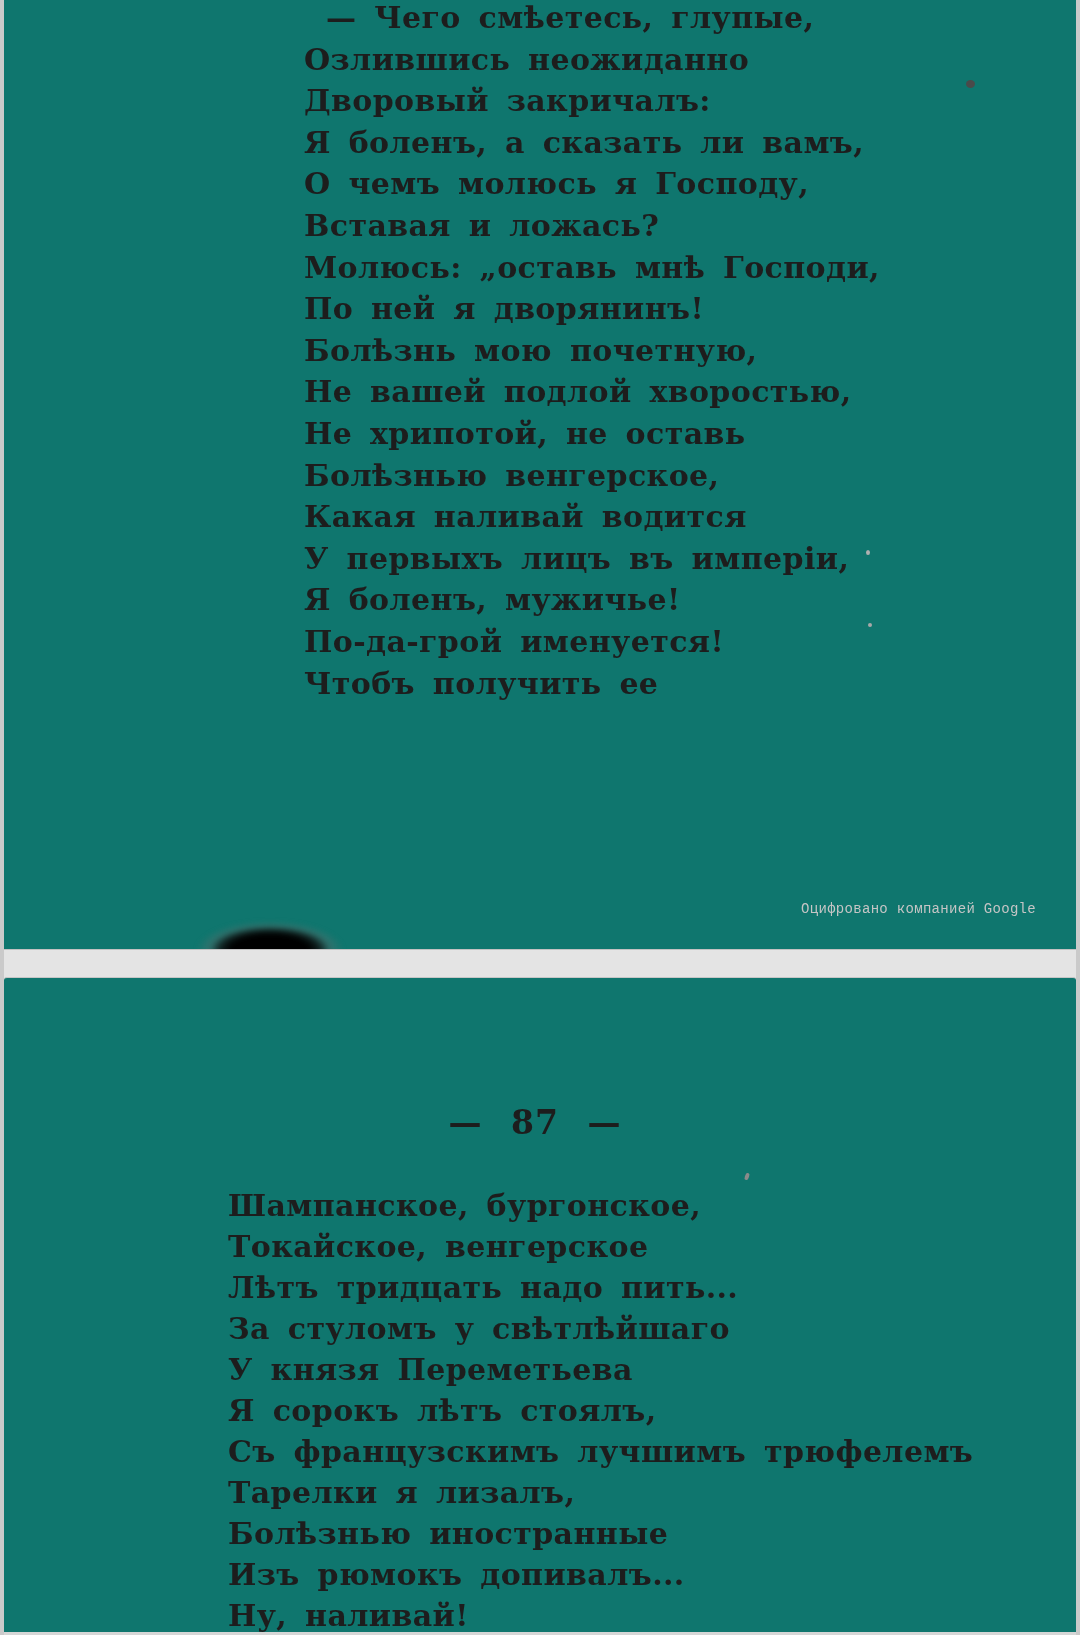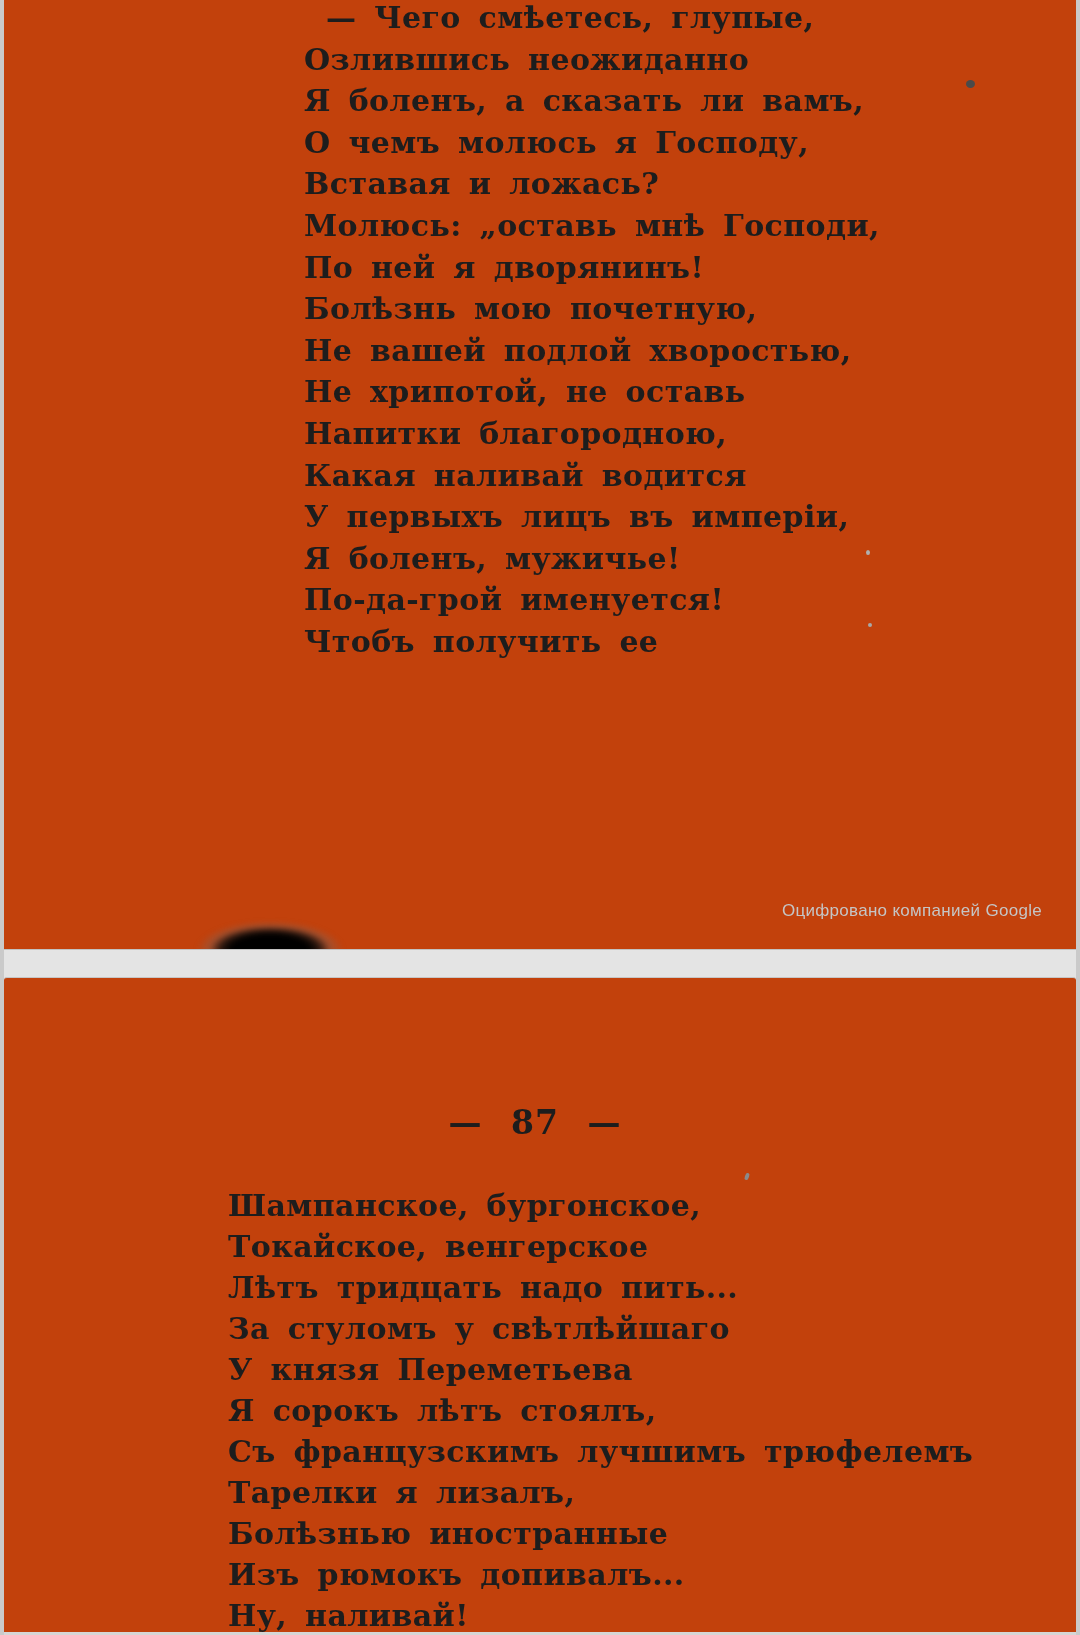"— Чего смѣетесь, глупые," .page { background: #c2410c -> #0f766e }
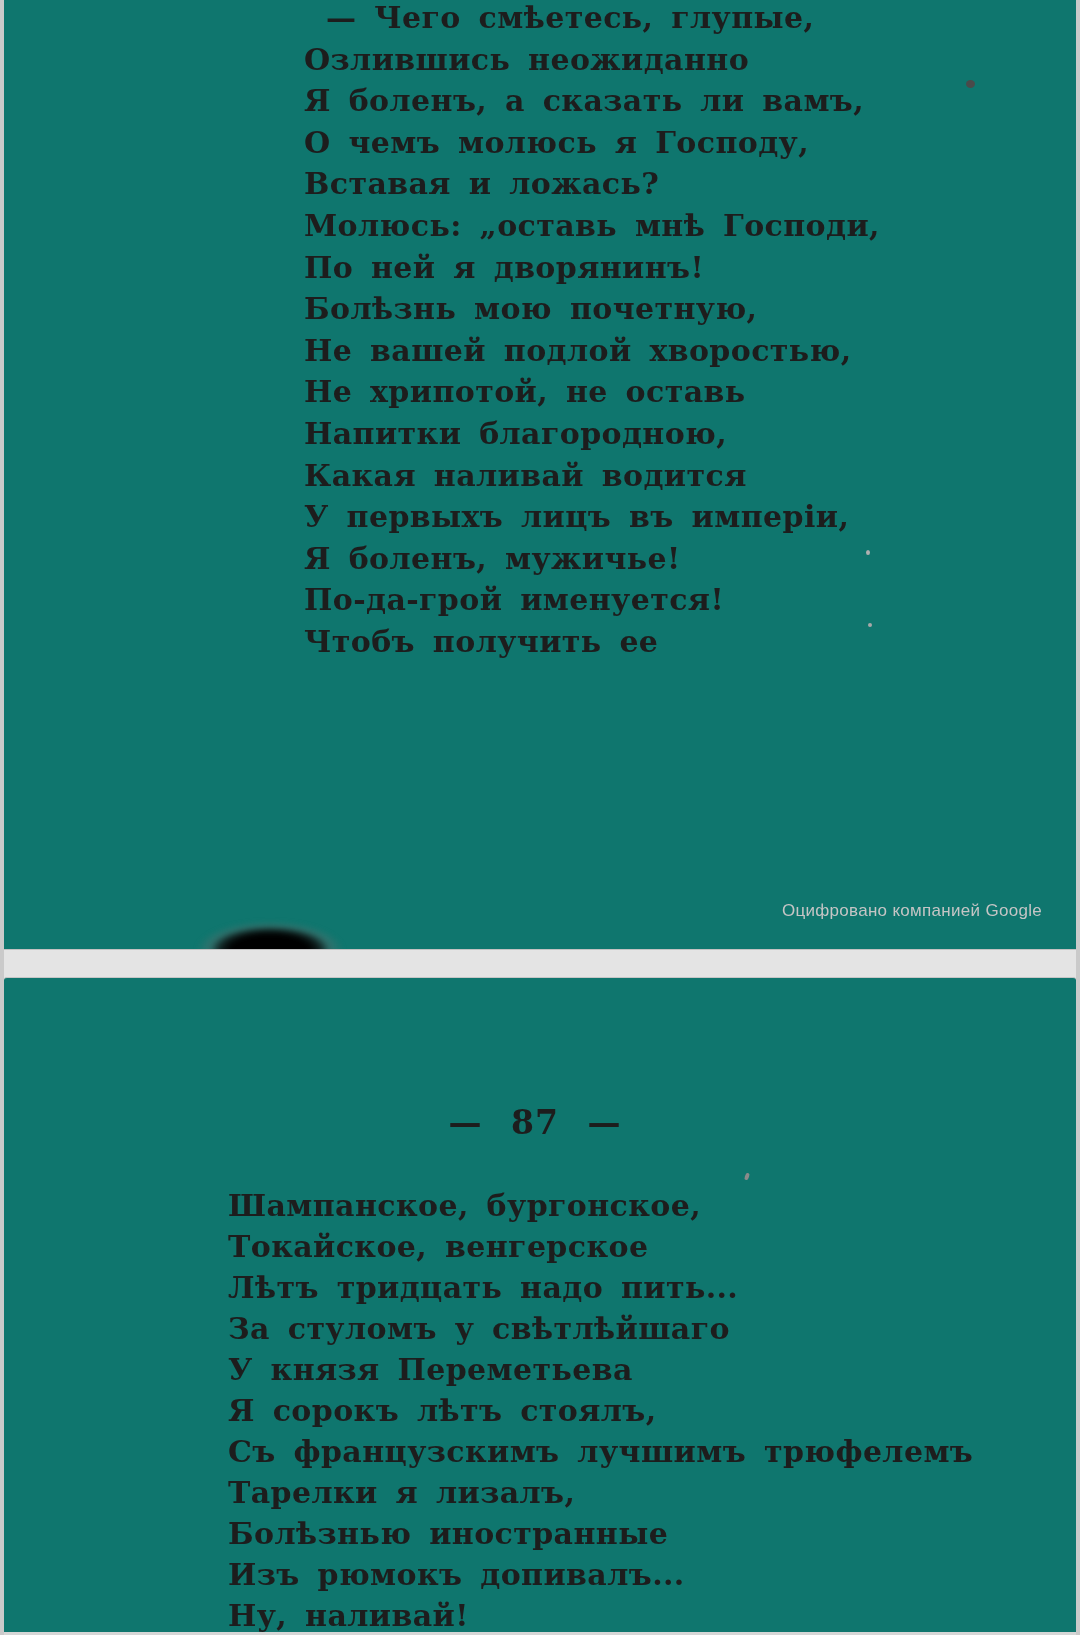"Дворовый закричалъ:" div.line { html: none -> <div>Дворовый закричалъ:</div> }
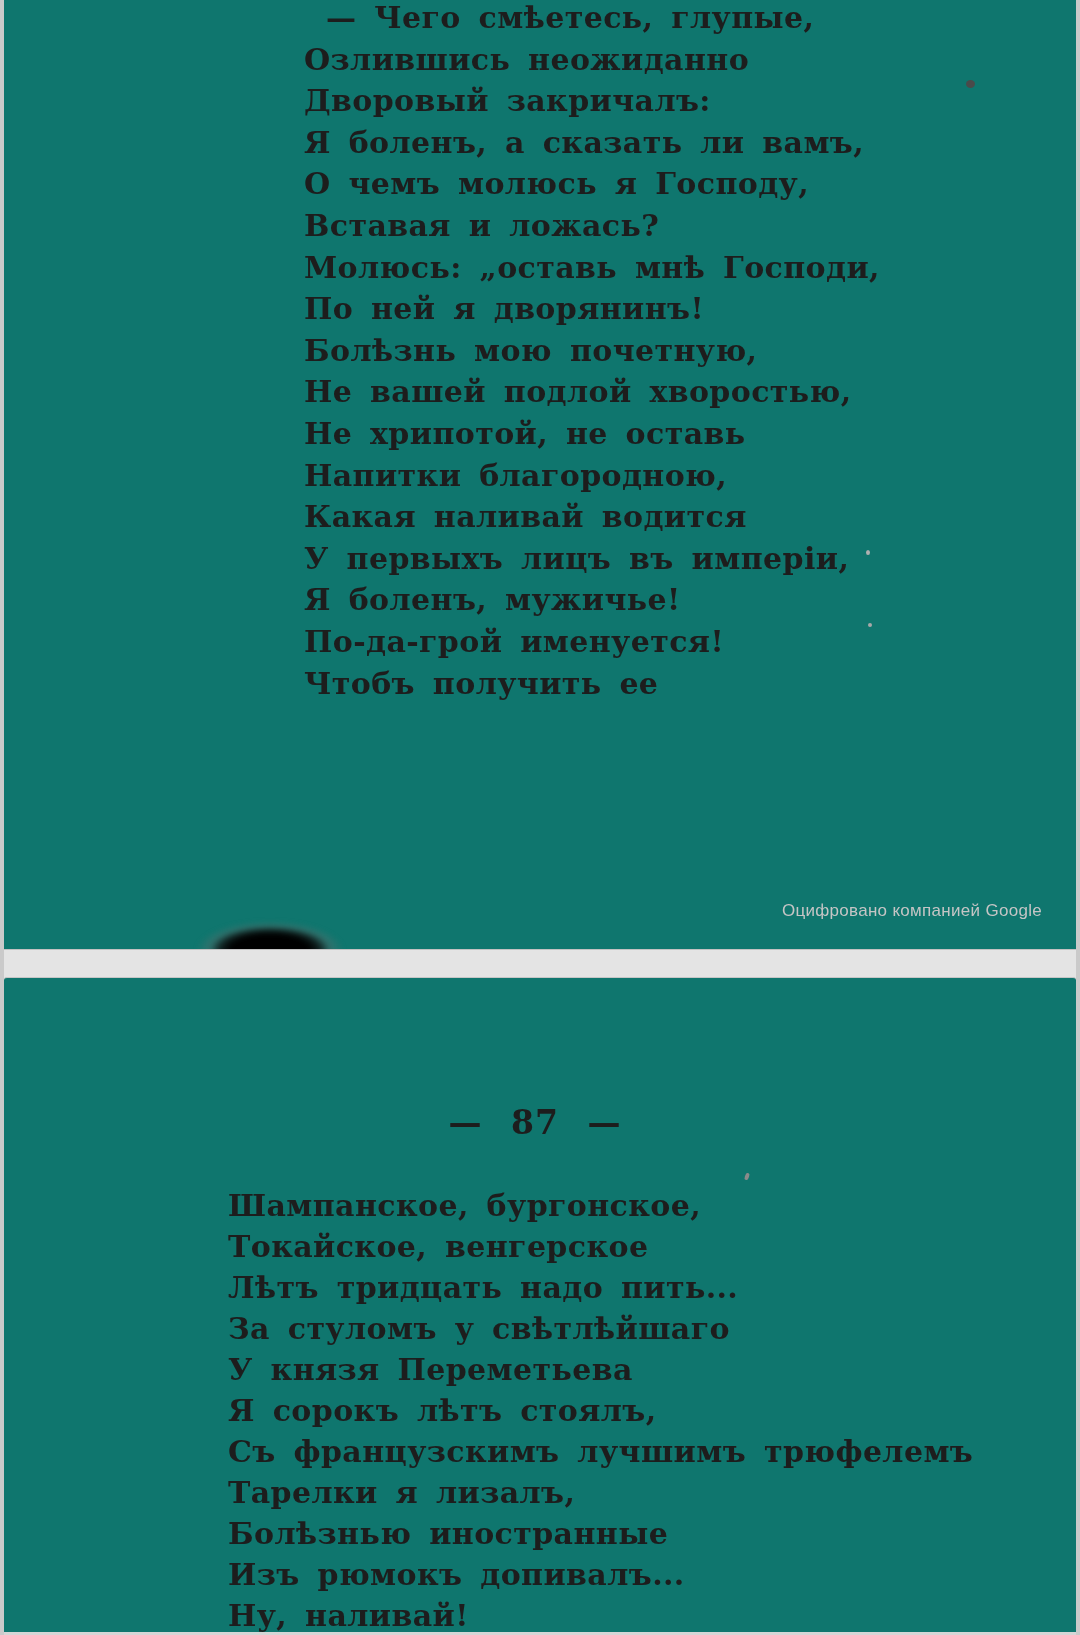"Напитки благородною," div.line { text: Напитки благородною -> Болѣзнью венгерское }
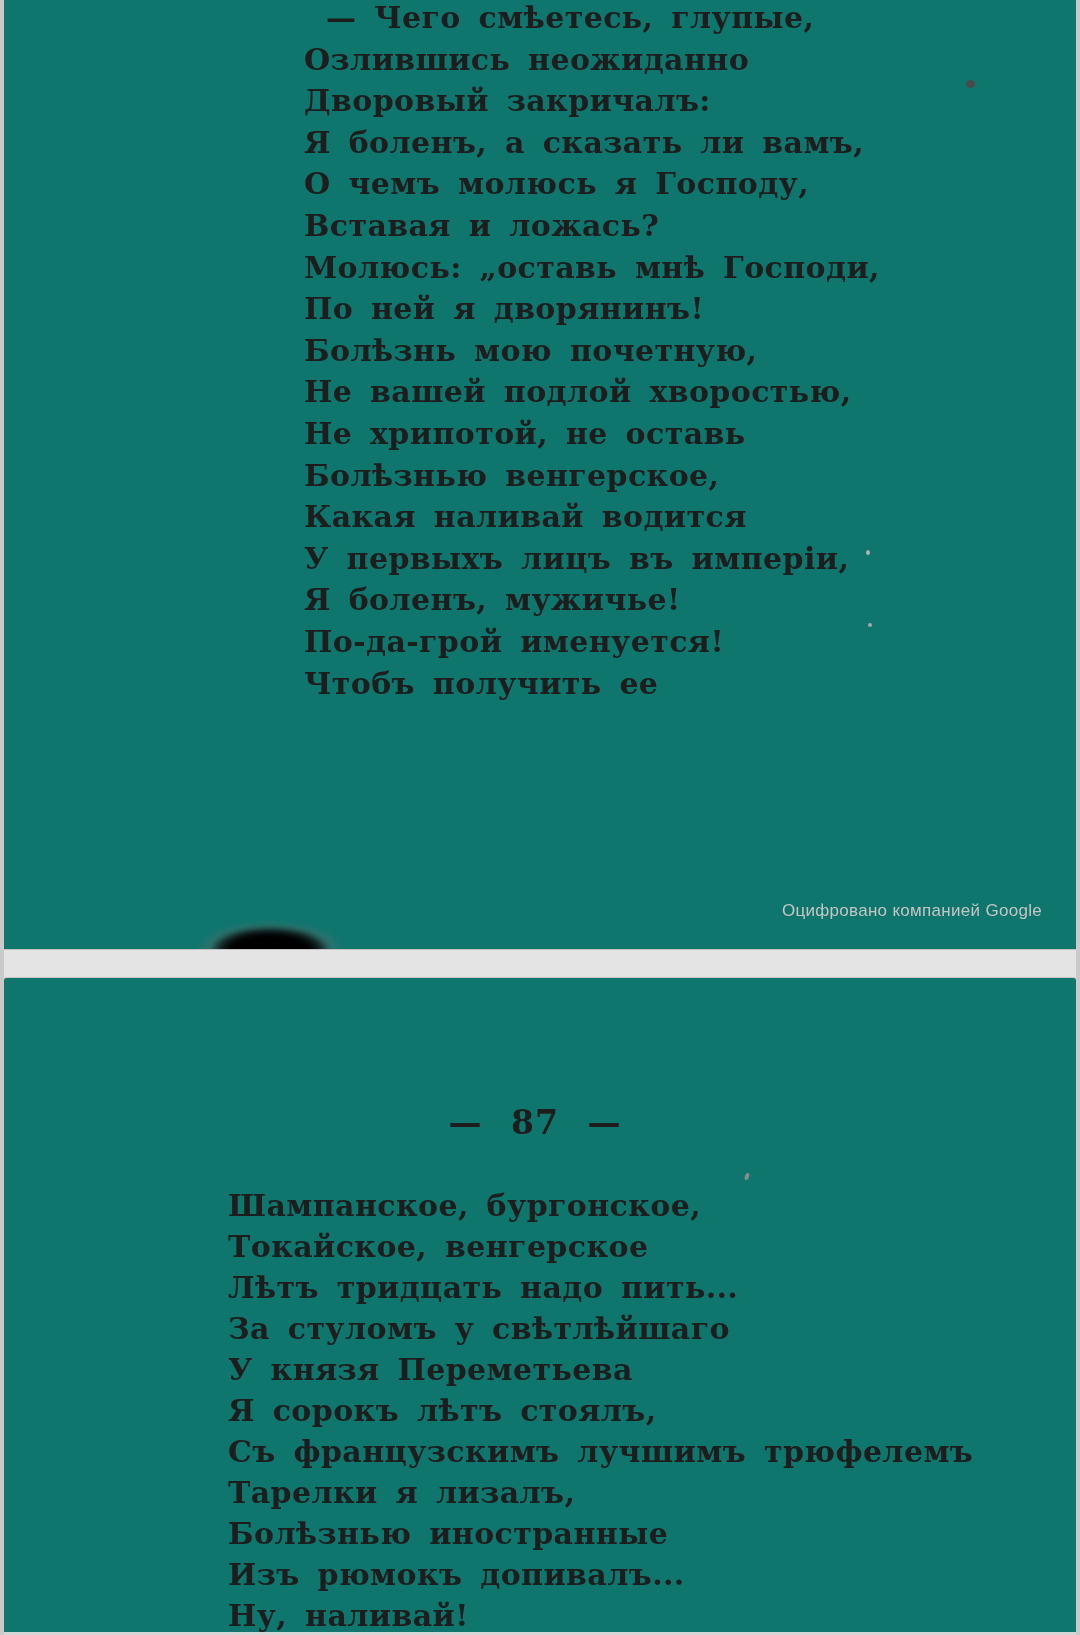"Оцифровано компанией Google" .watermark { font-family: Liberation Sans, sans-serif -> Liberation Mono, monospace; font-size: 17px -> 14px; right: 34px -> 40px }
